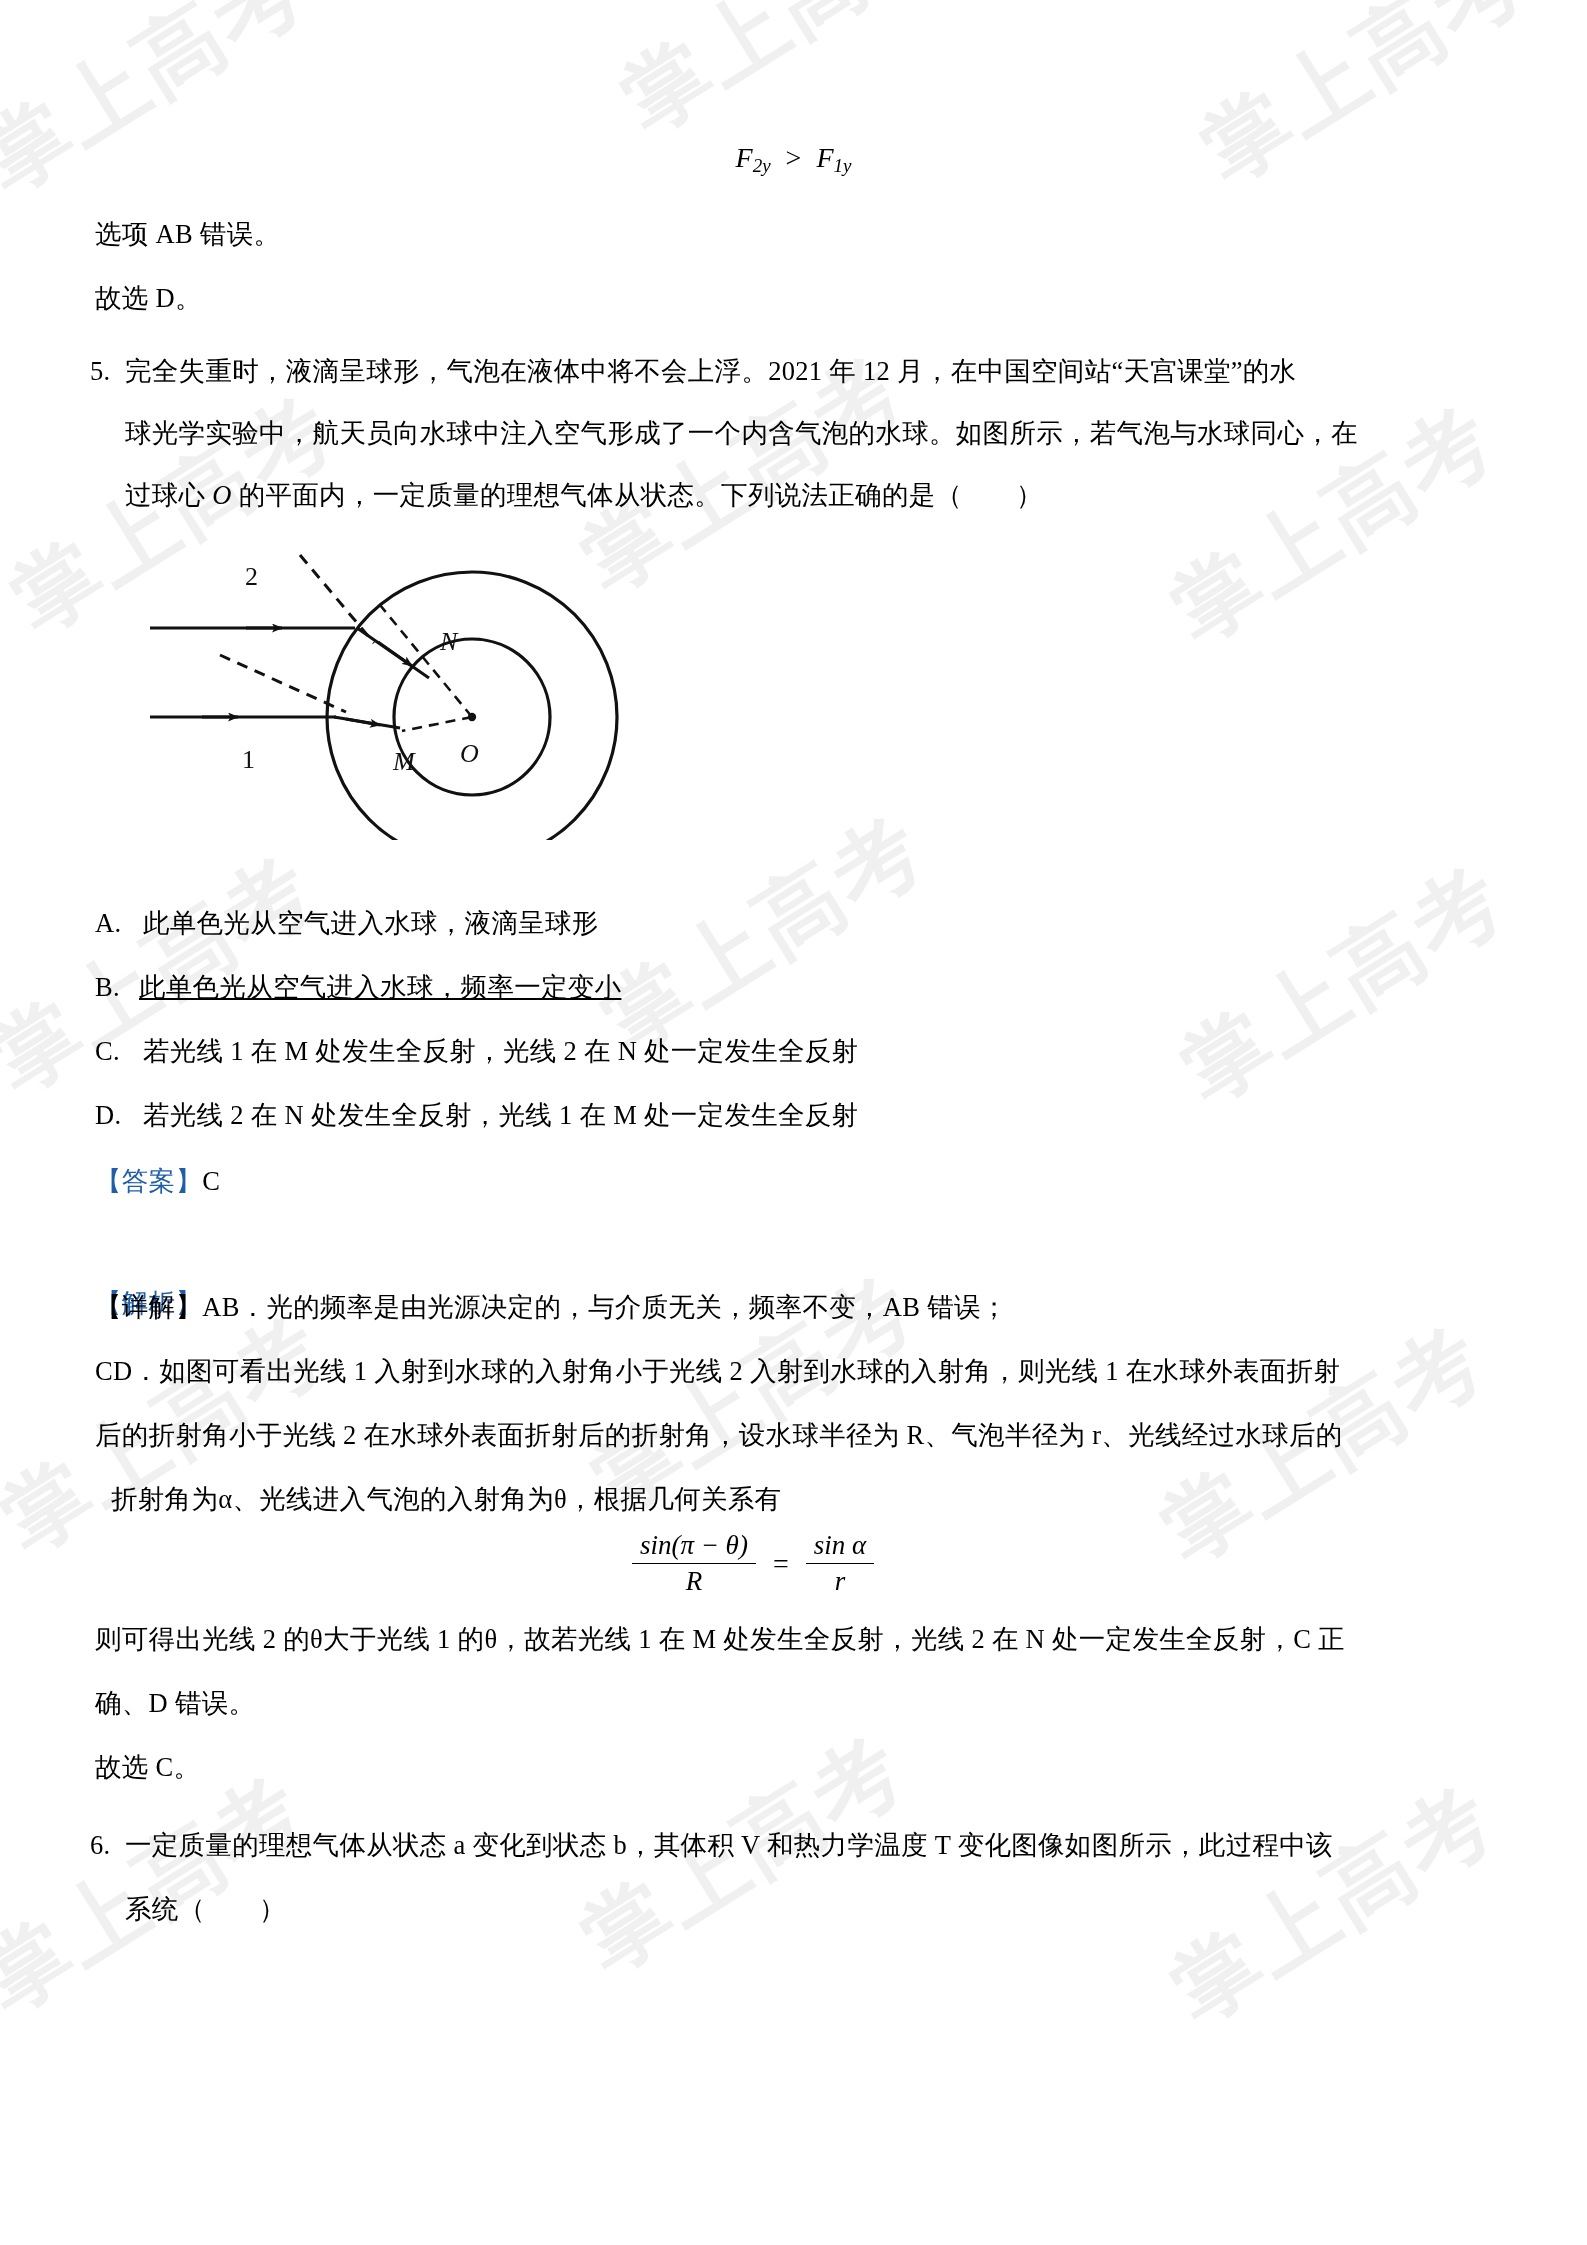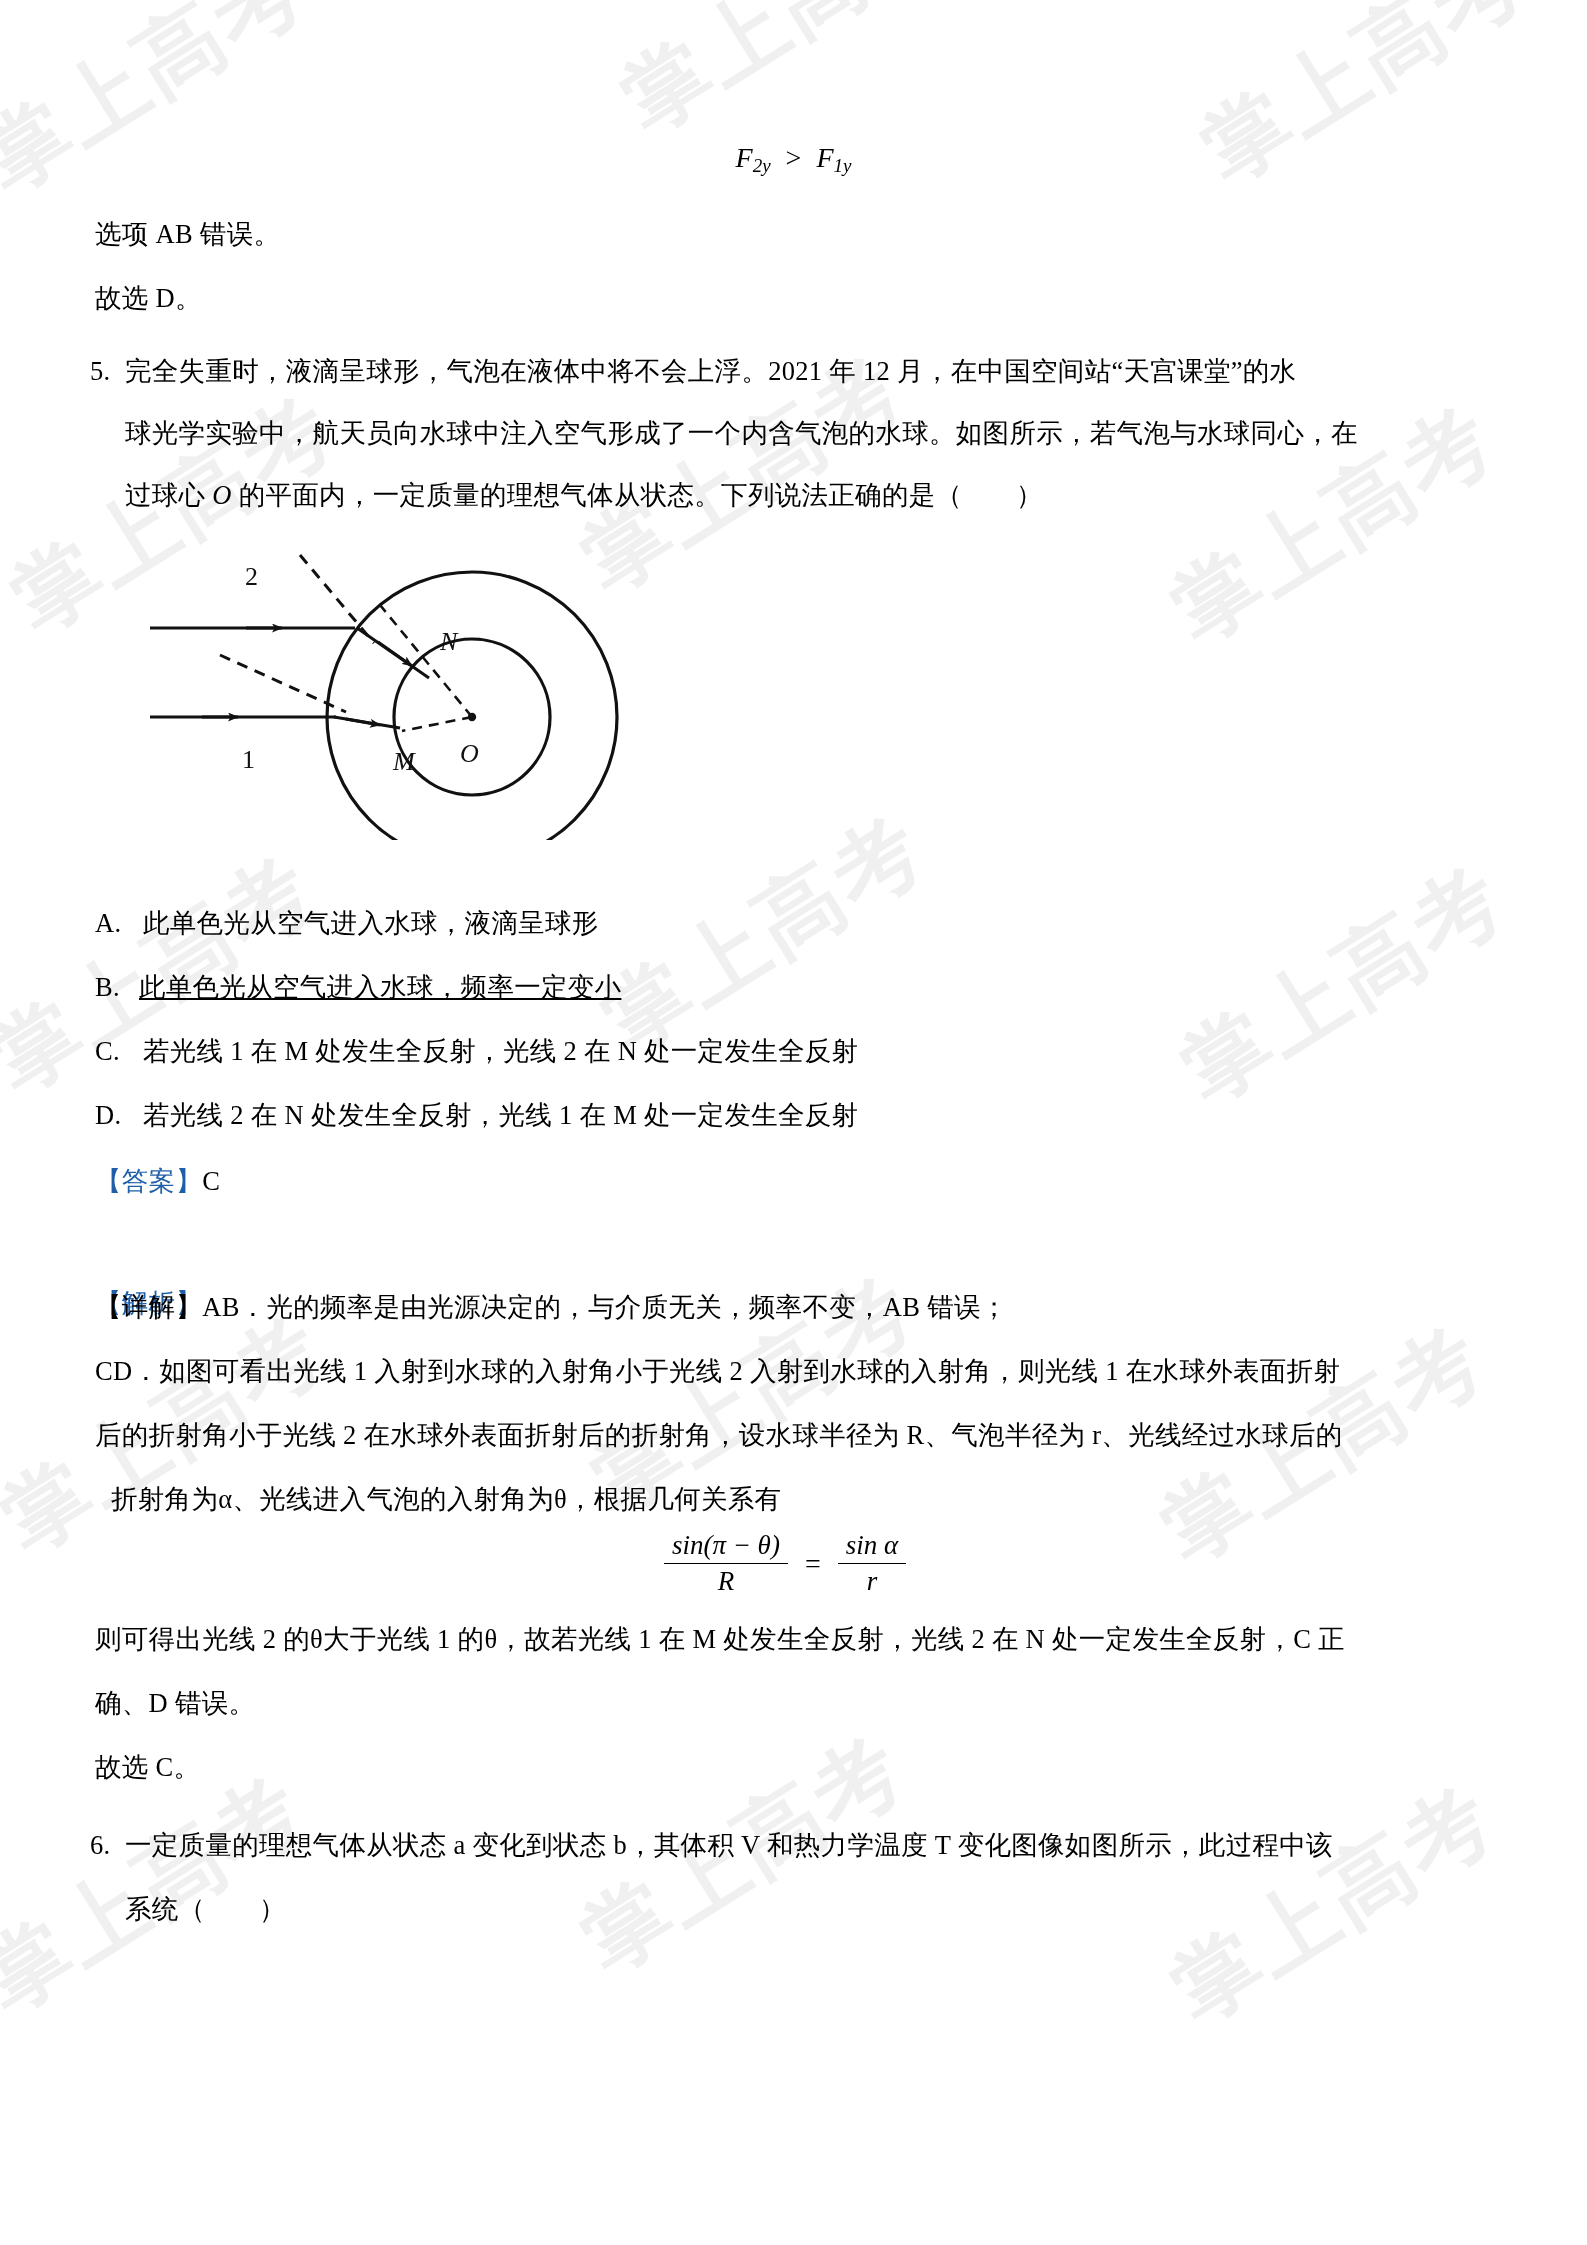"sin(π − θ)" div.mathline { padding-left: 32px -> none }
